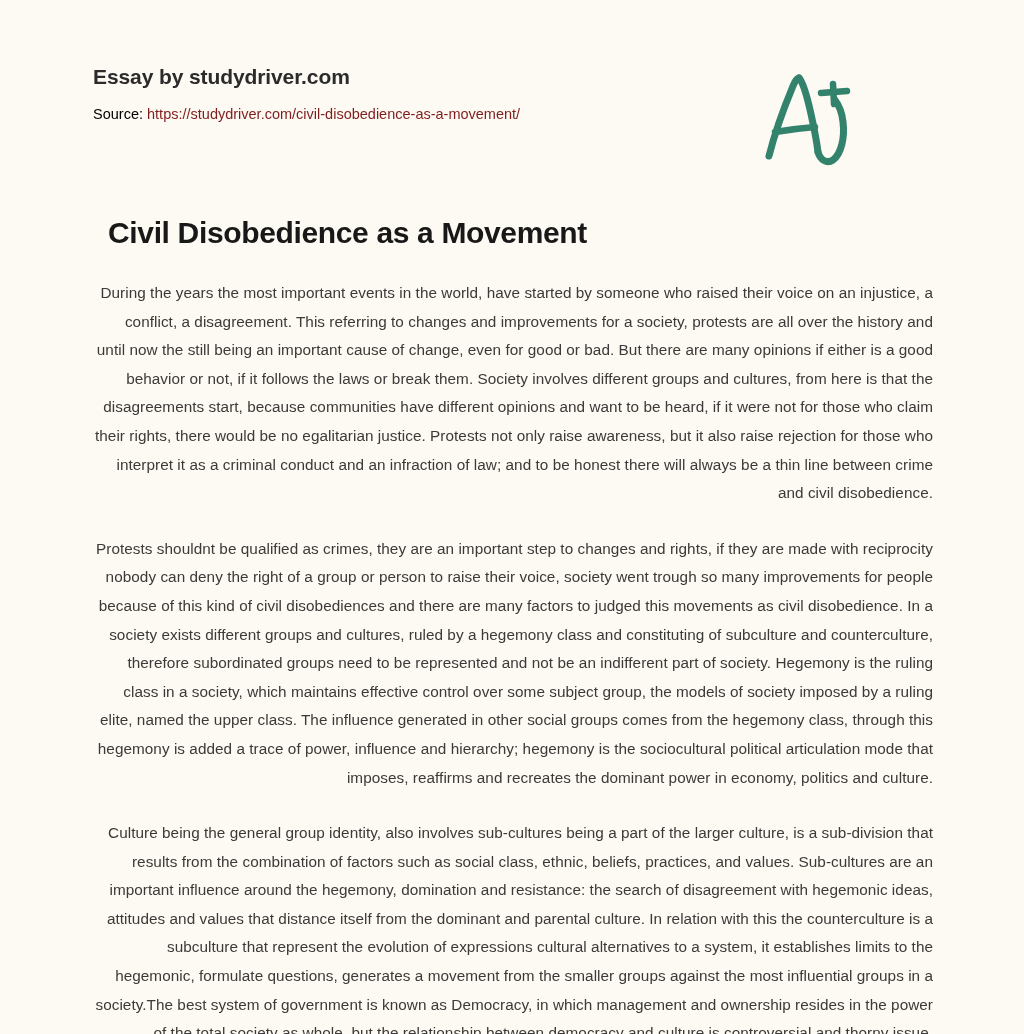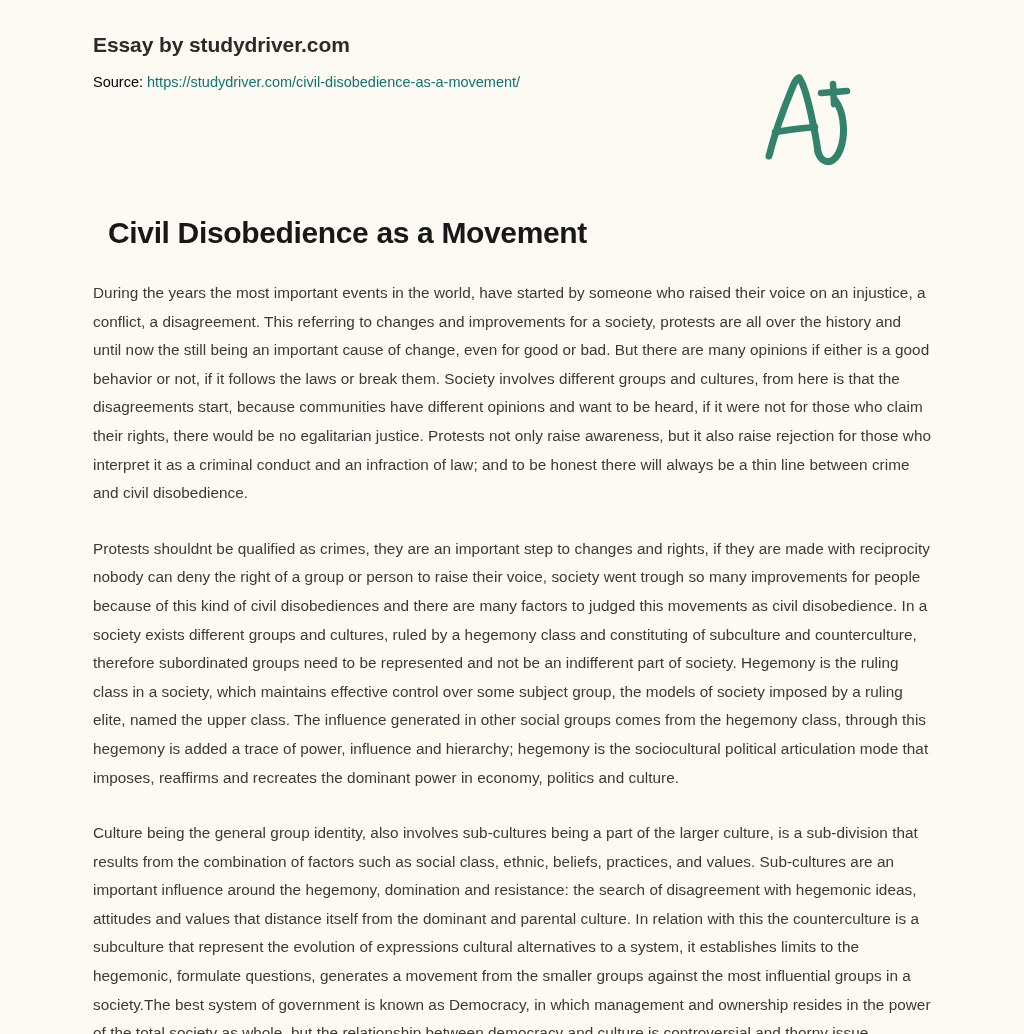"Essay by studydriver.com" .header { padding-top: 32px -> 64px }
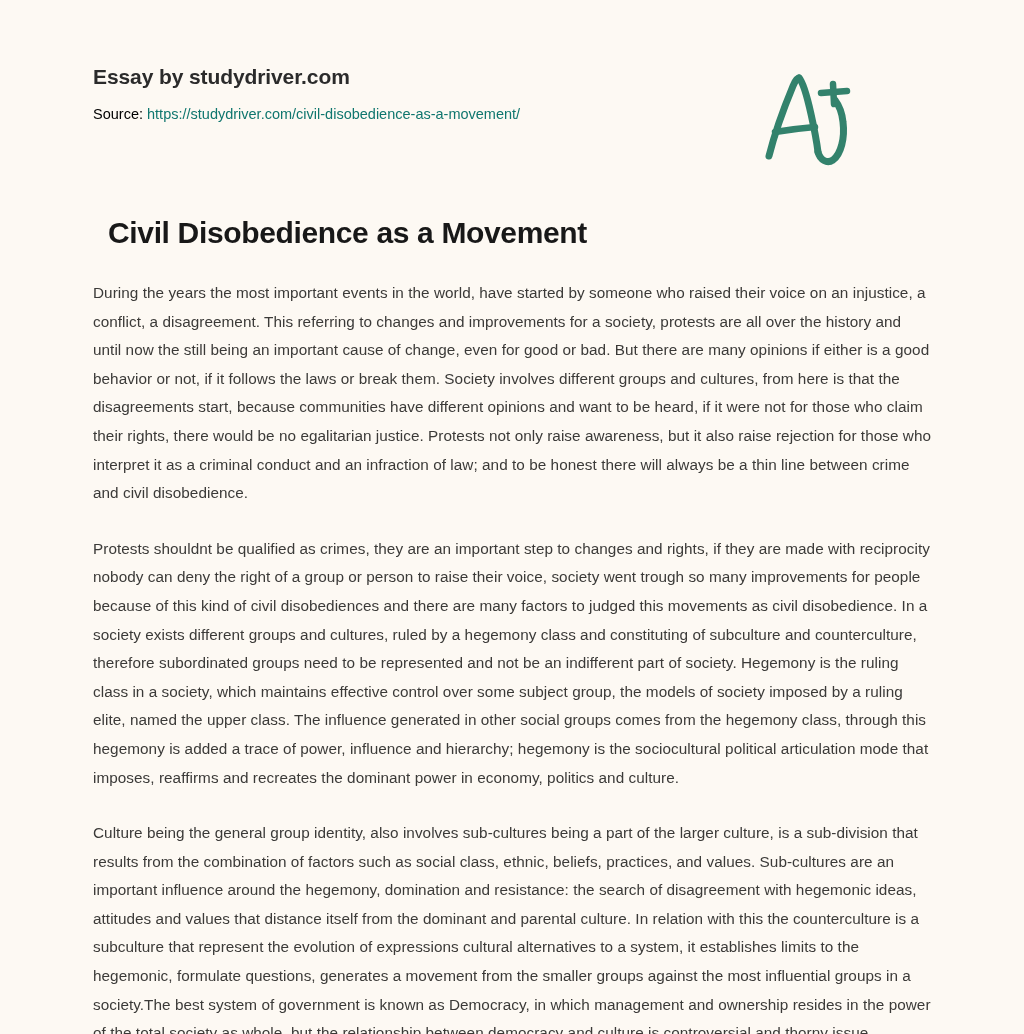"https://studydriver.com/civil-disobedien" .source-url { color: #0f766e -> #7f1d1d }
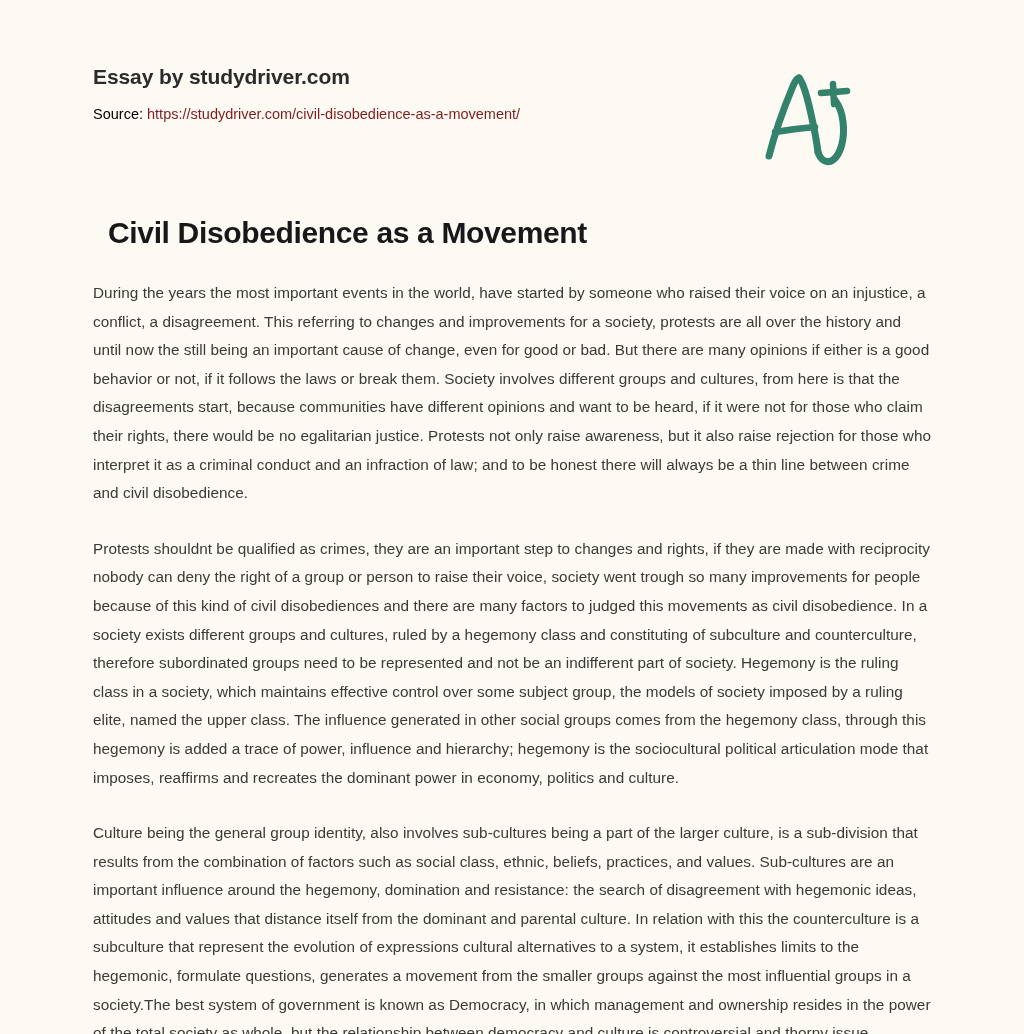"During the years the most" .body-copy p { text-align: left -> right }
